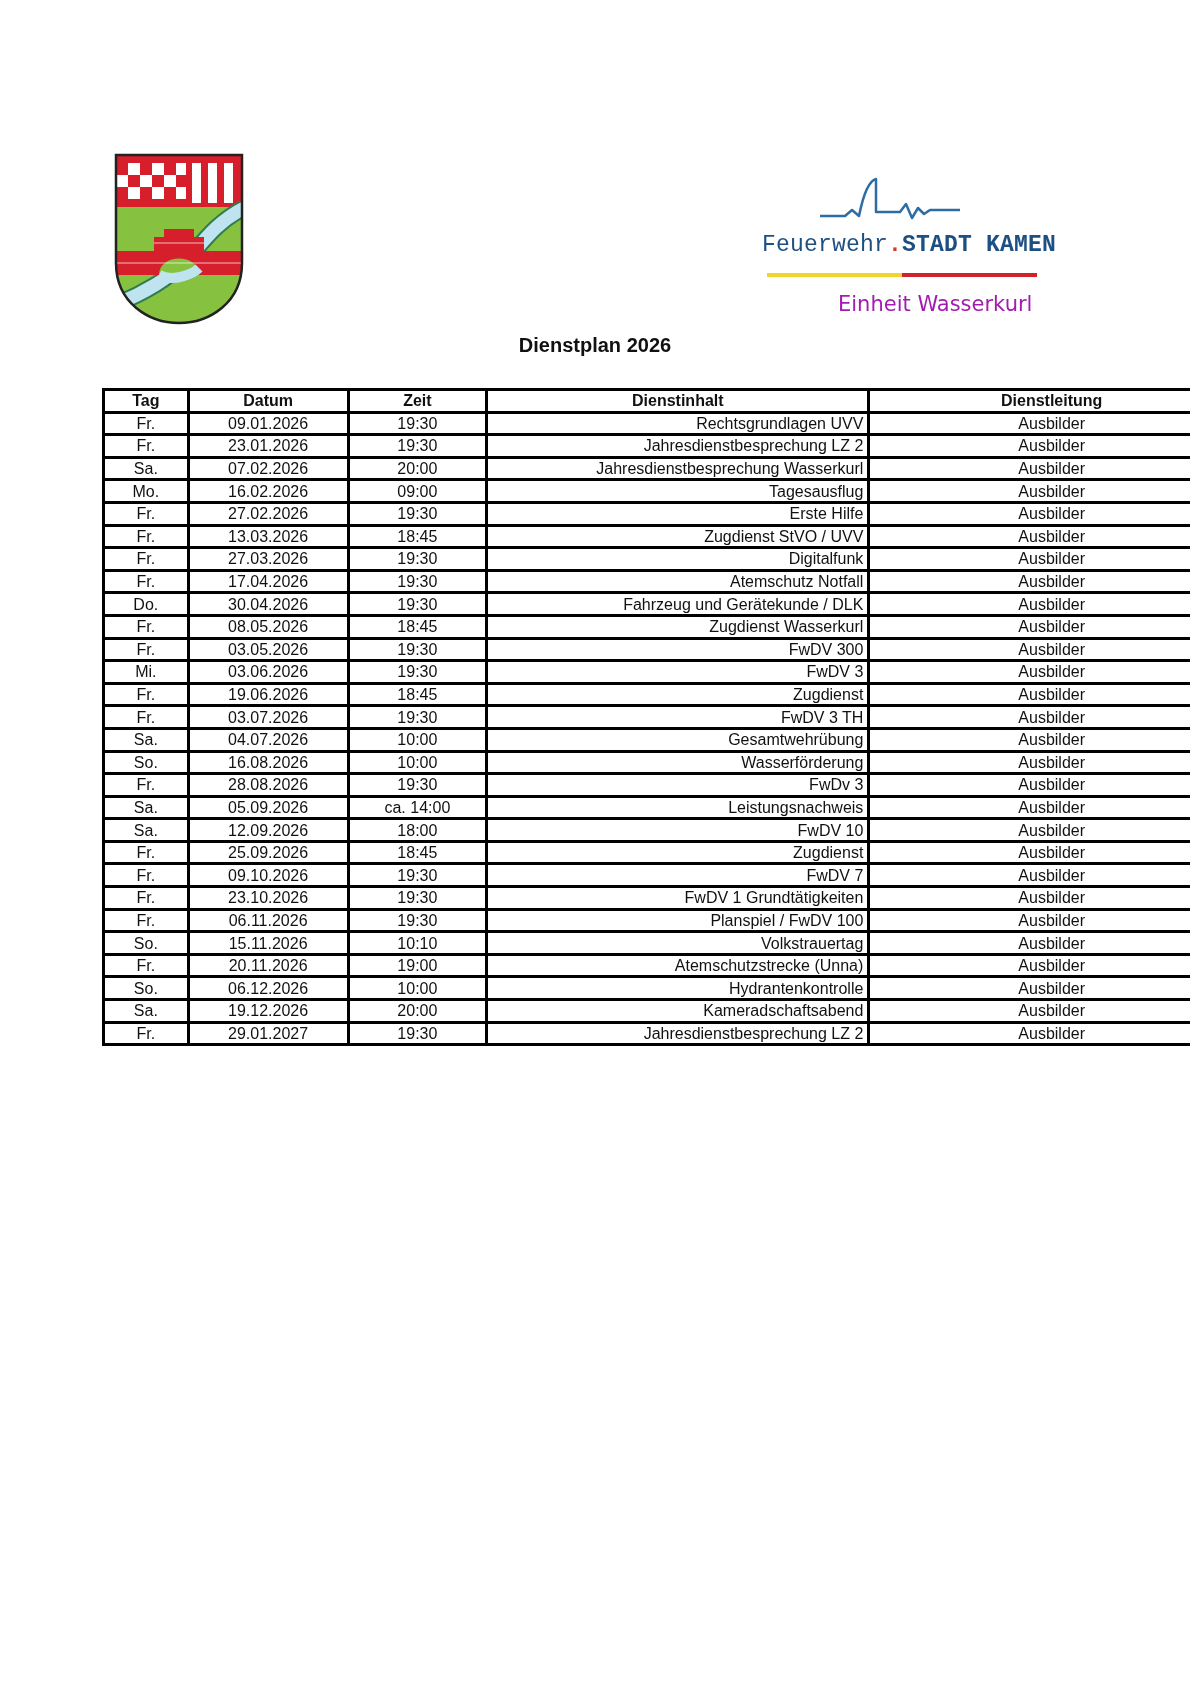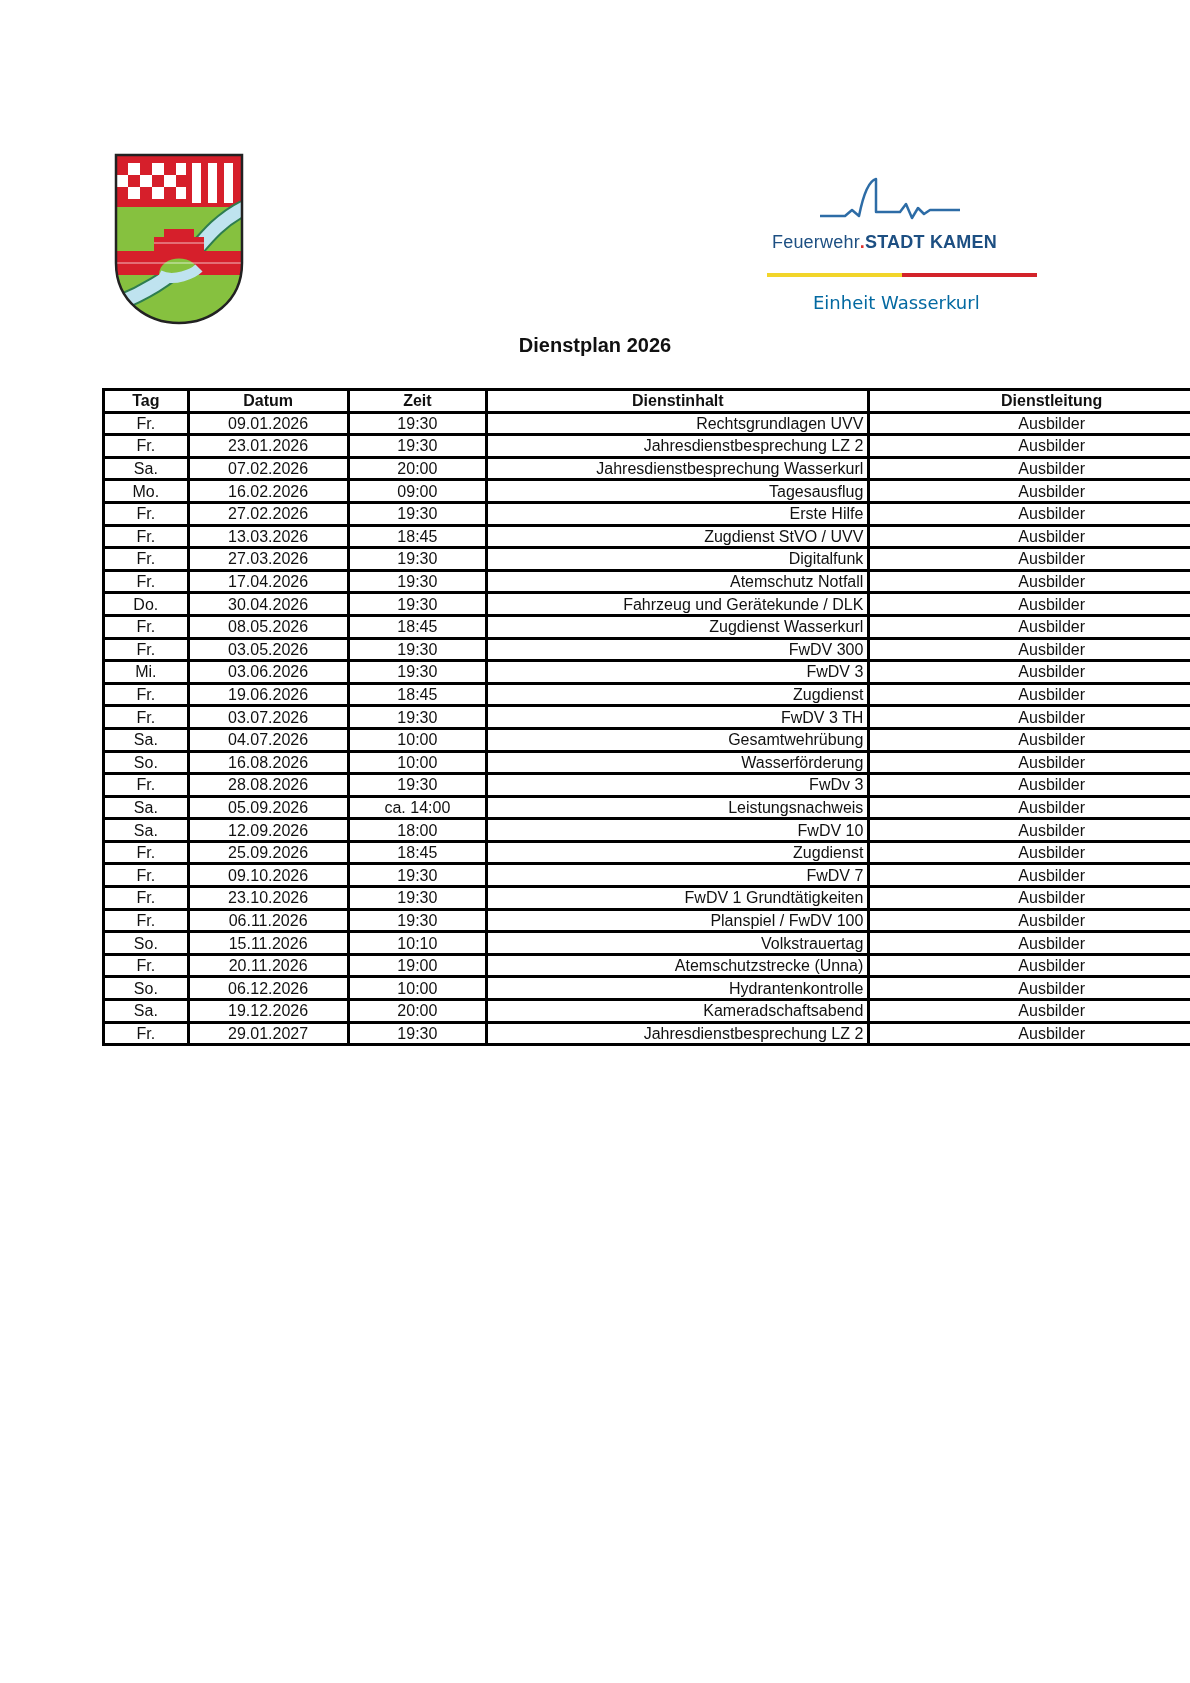"Feuerwehr.STADT KAMEN" .logo-main { font-family: Liberation Sans, sans-serif -> Liberation Mono, monospace; font-size: 18px -> 23px; left: 12px -> 2px }
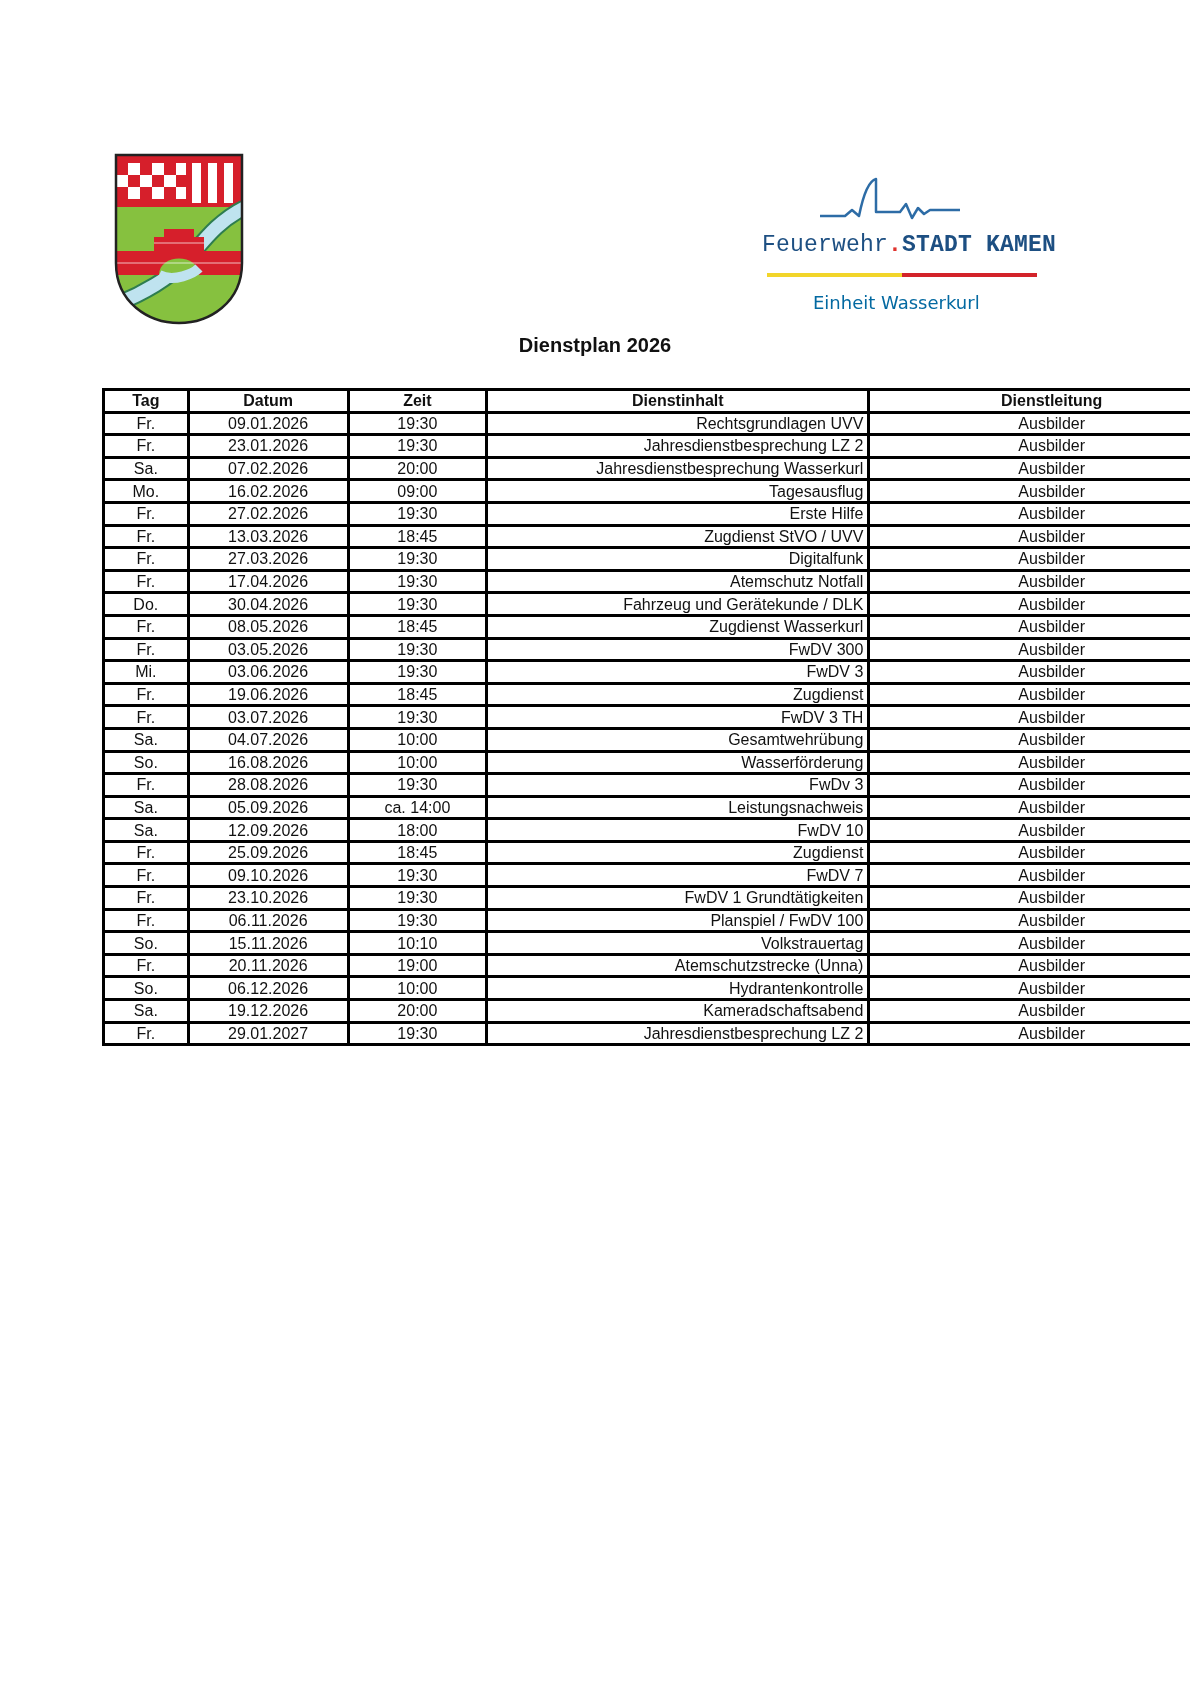"Einheit Wasserkurl" .logo-sub { color: #0369a1 -> #a21caf; font-size: 18px -> 21px; left: 53px -> 78px }
